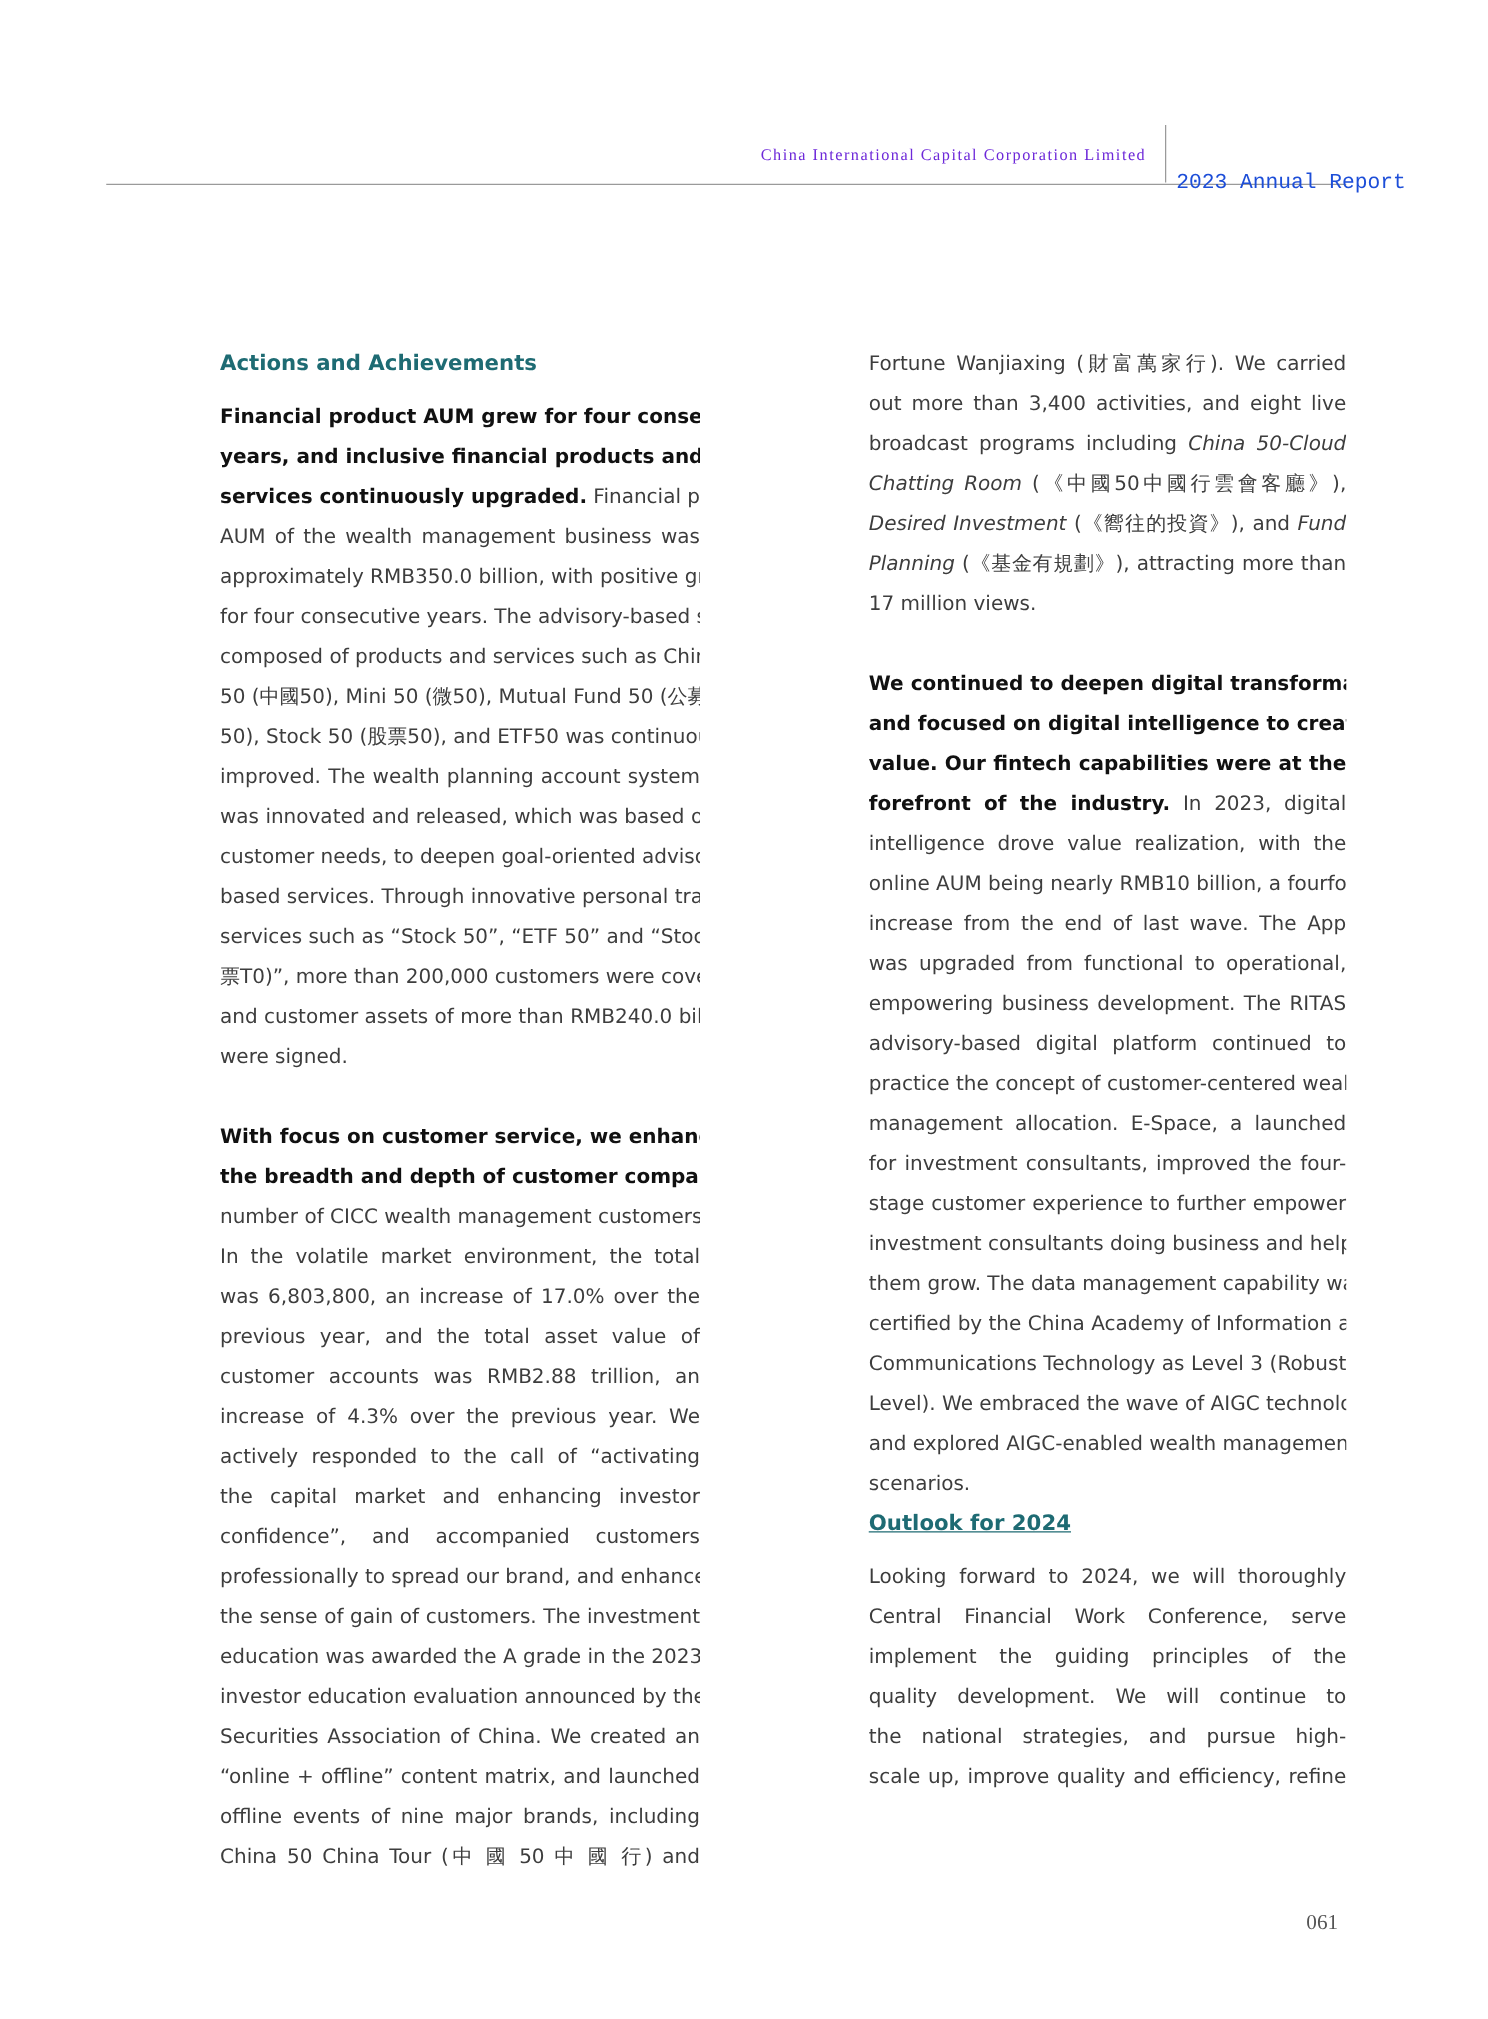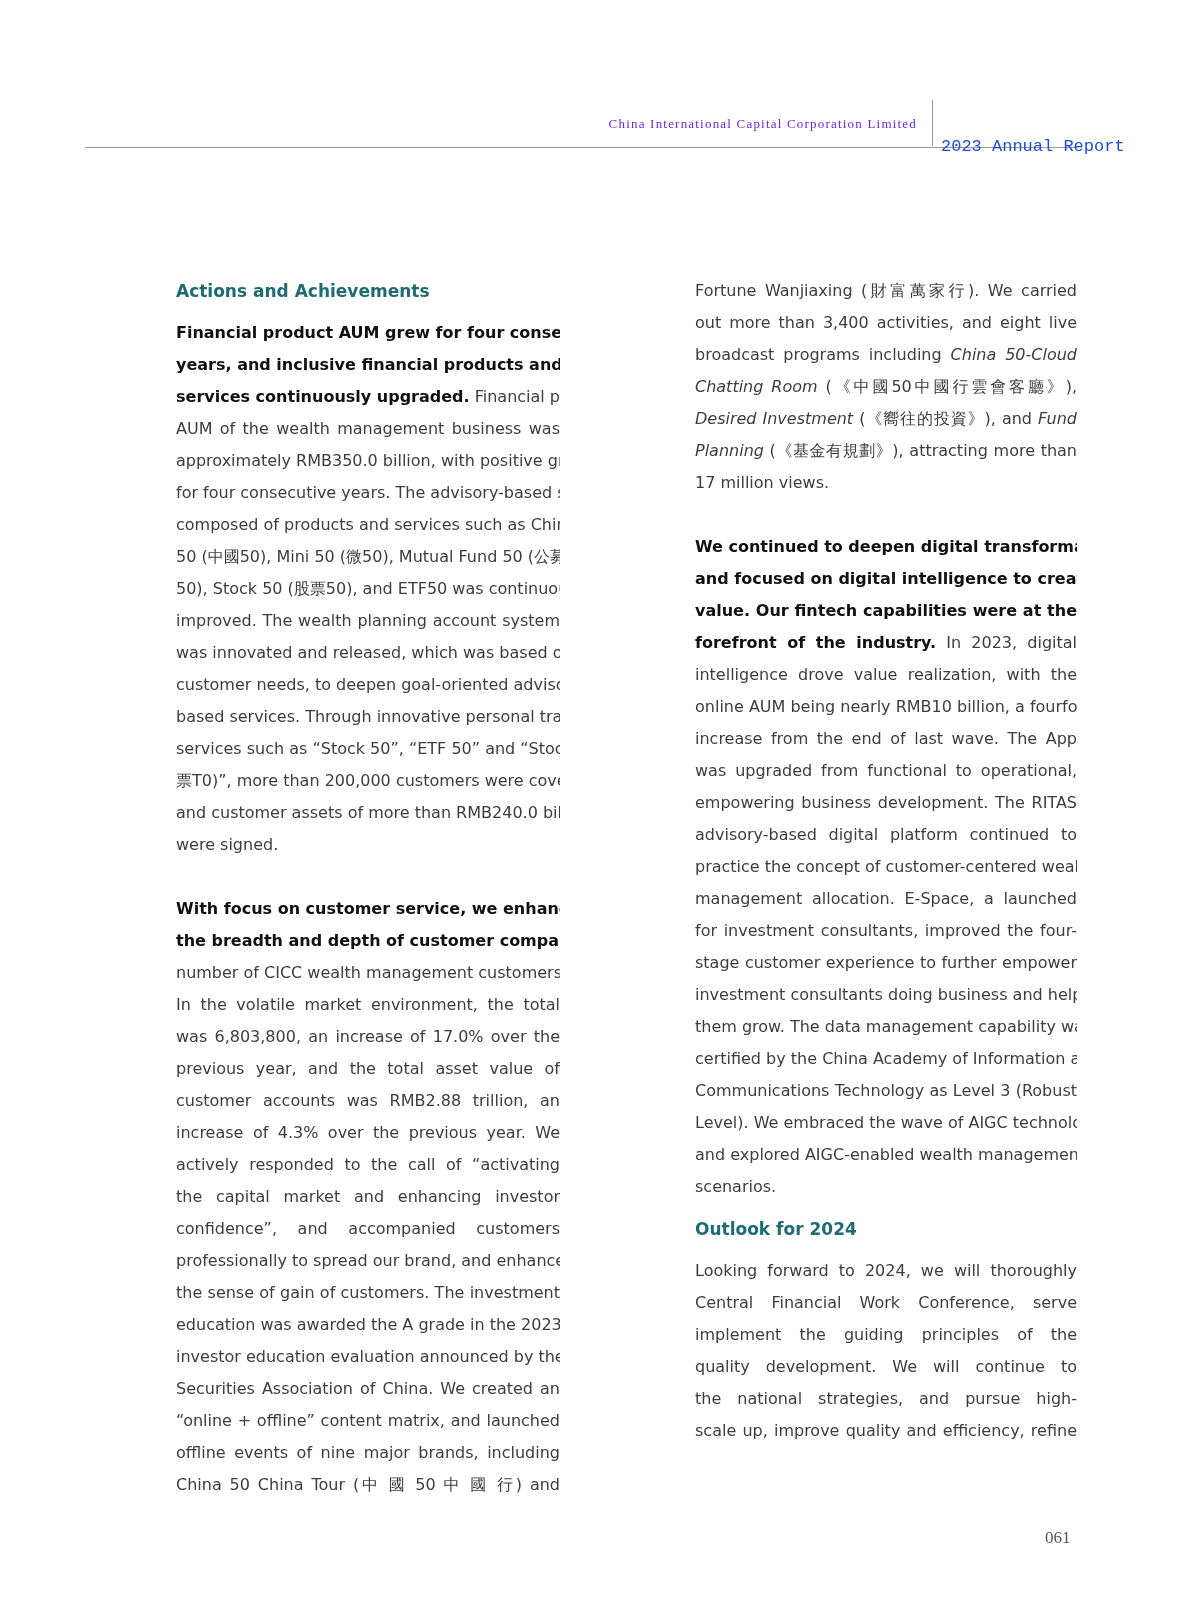"Outlook for 2024" div.heading { margin-top: 10px -> none; text-decoration: none -> underline }
